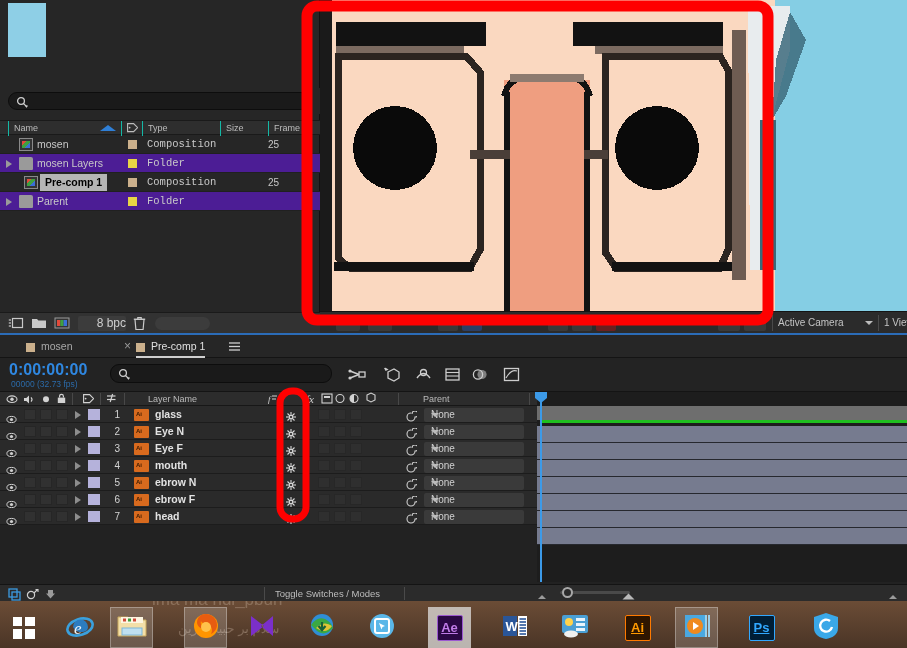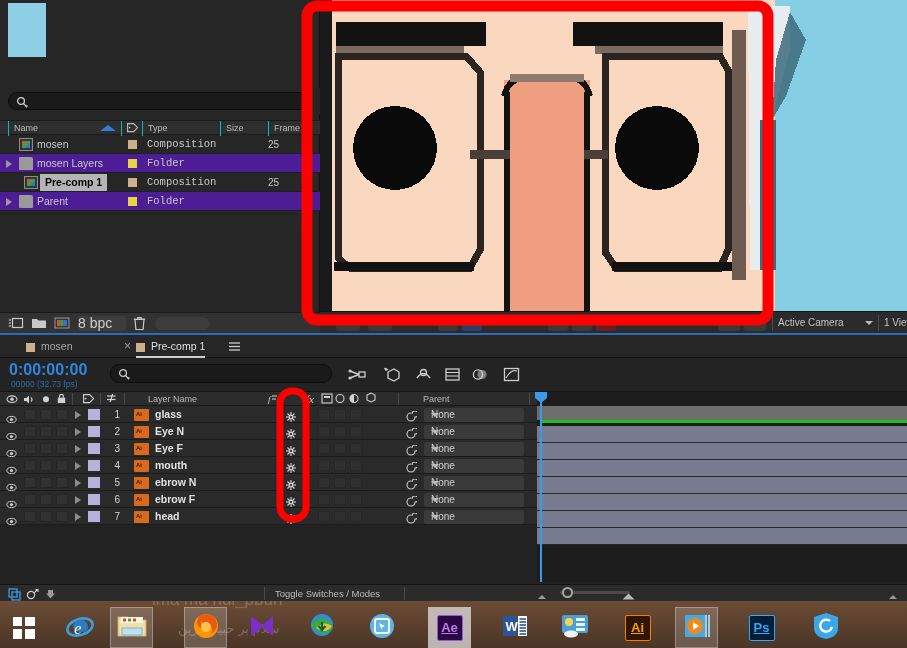"8 bpc" .bpc { font-size: 14px -> 12px; text-align: left -> right }
